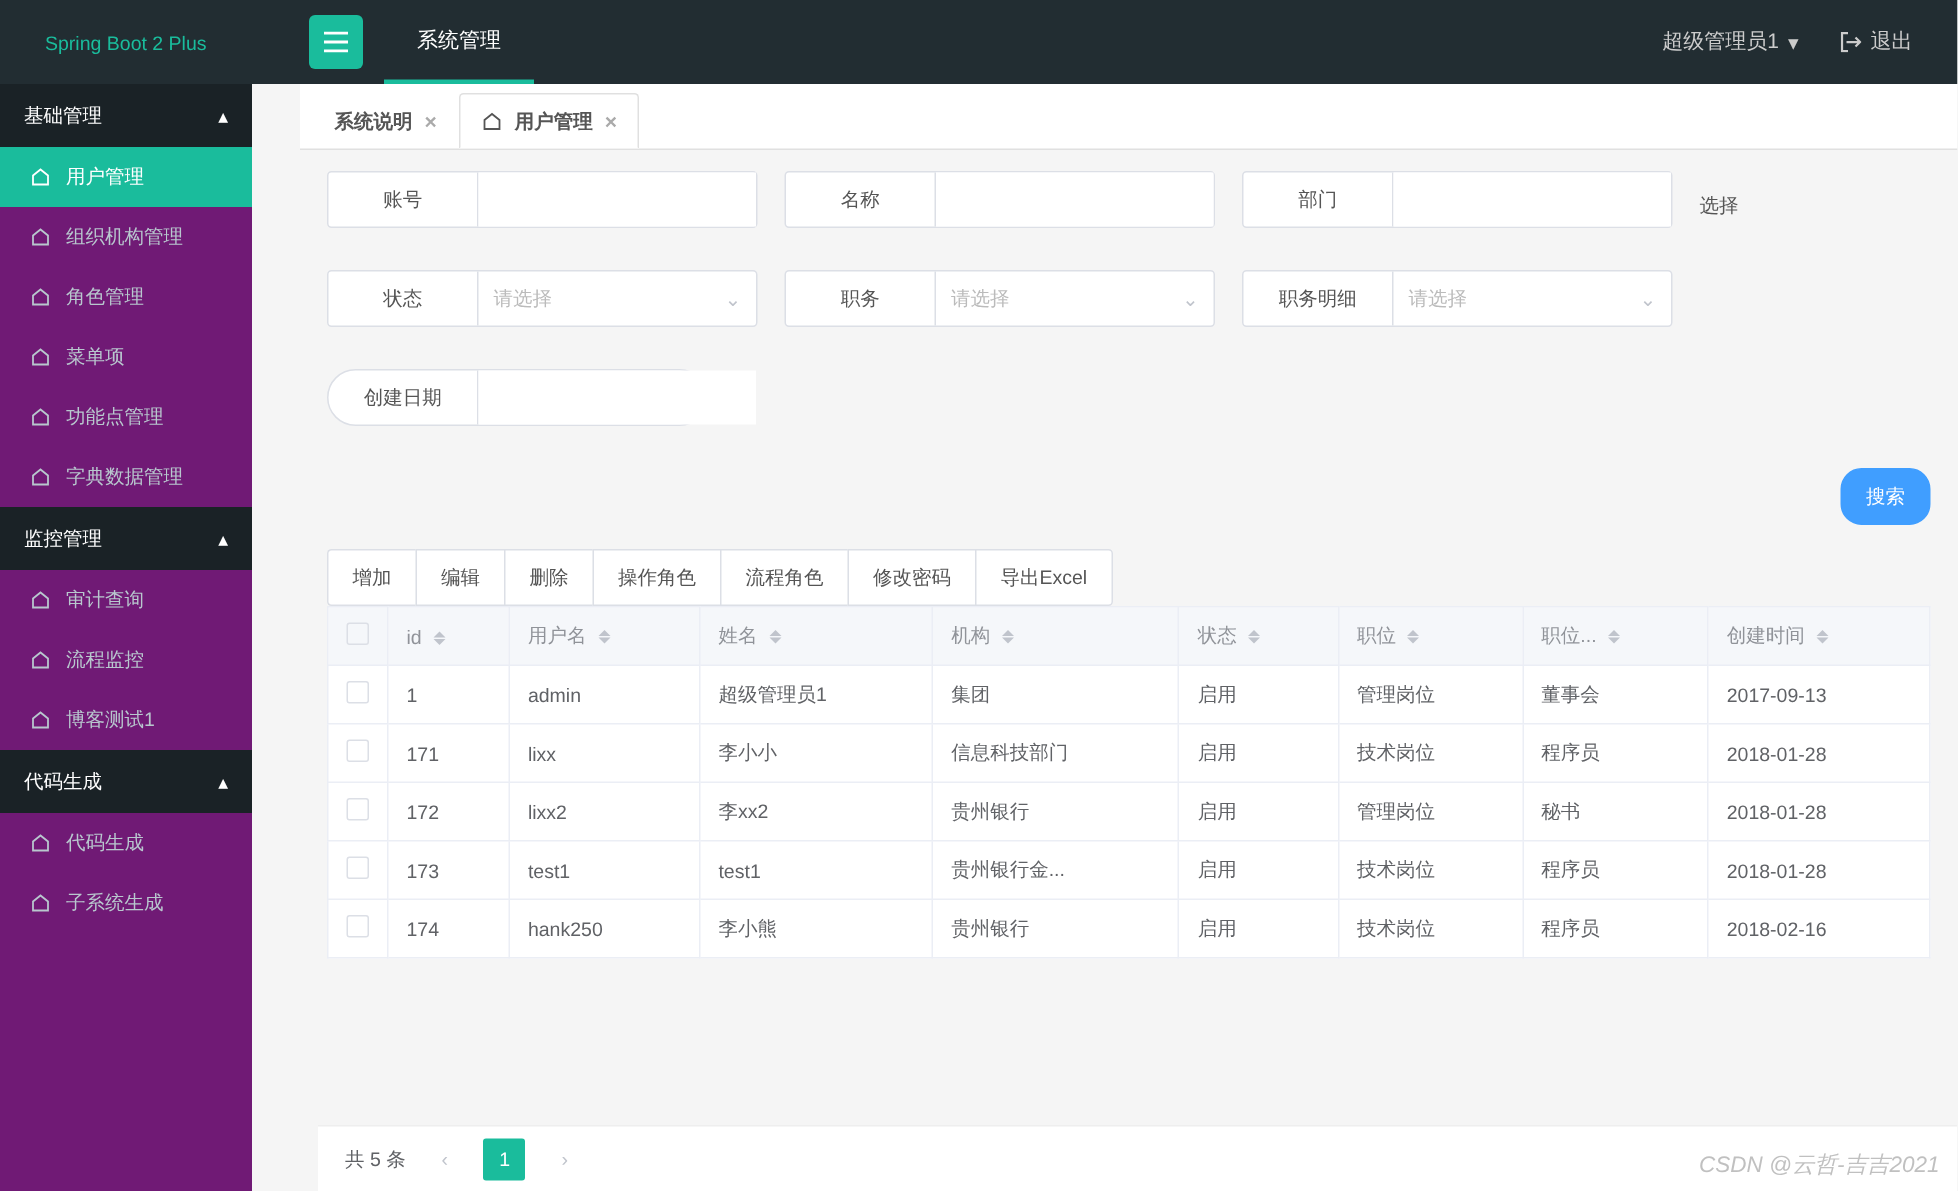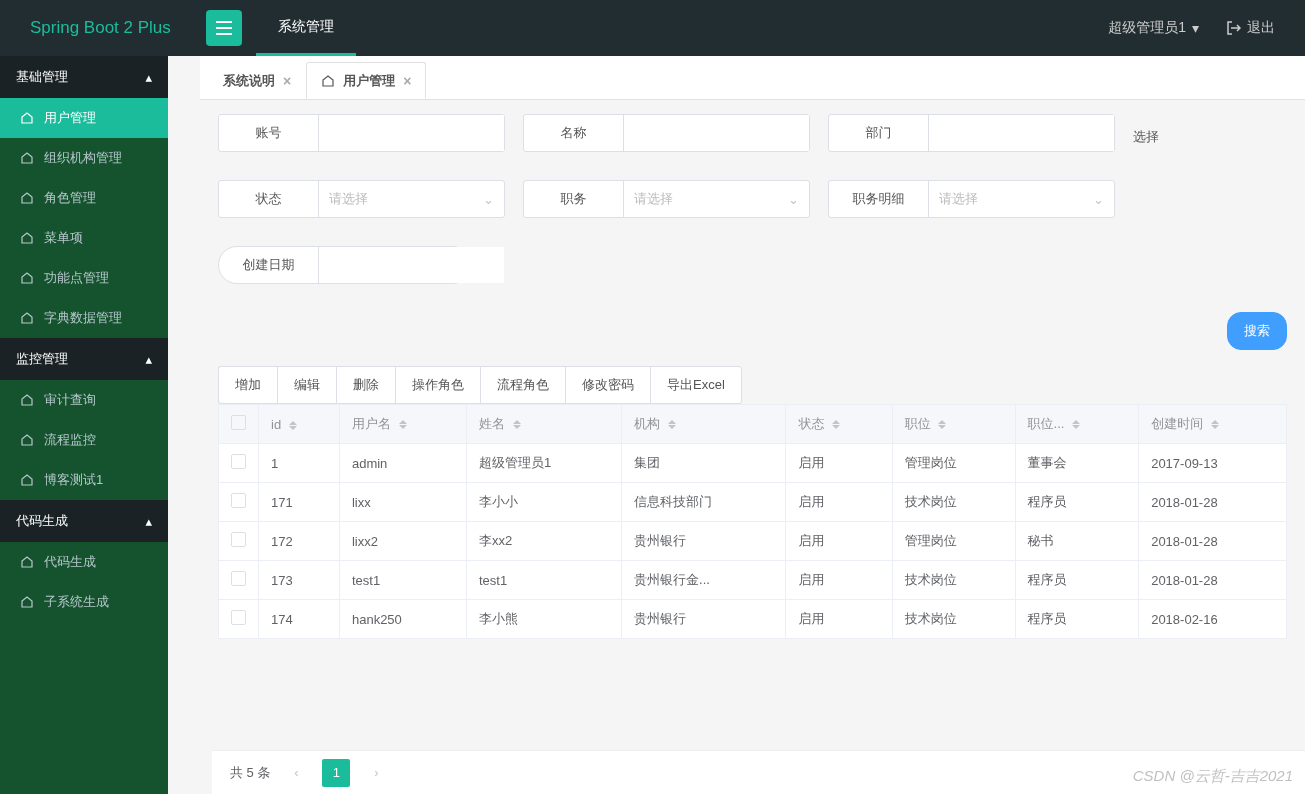"Spring Boot 2 Plus" .brand { font-size: 17px -> 13px }
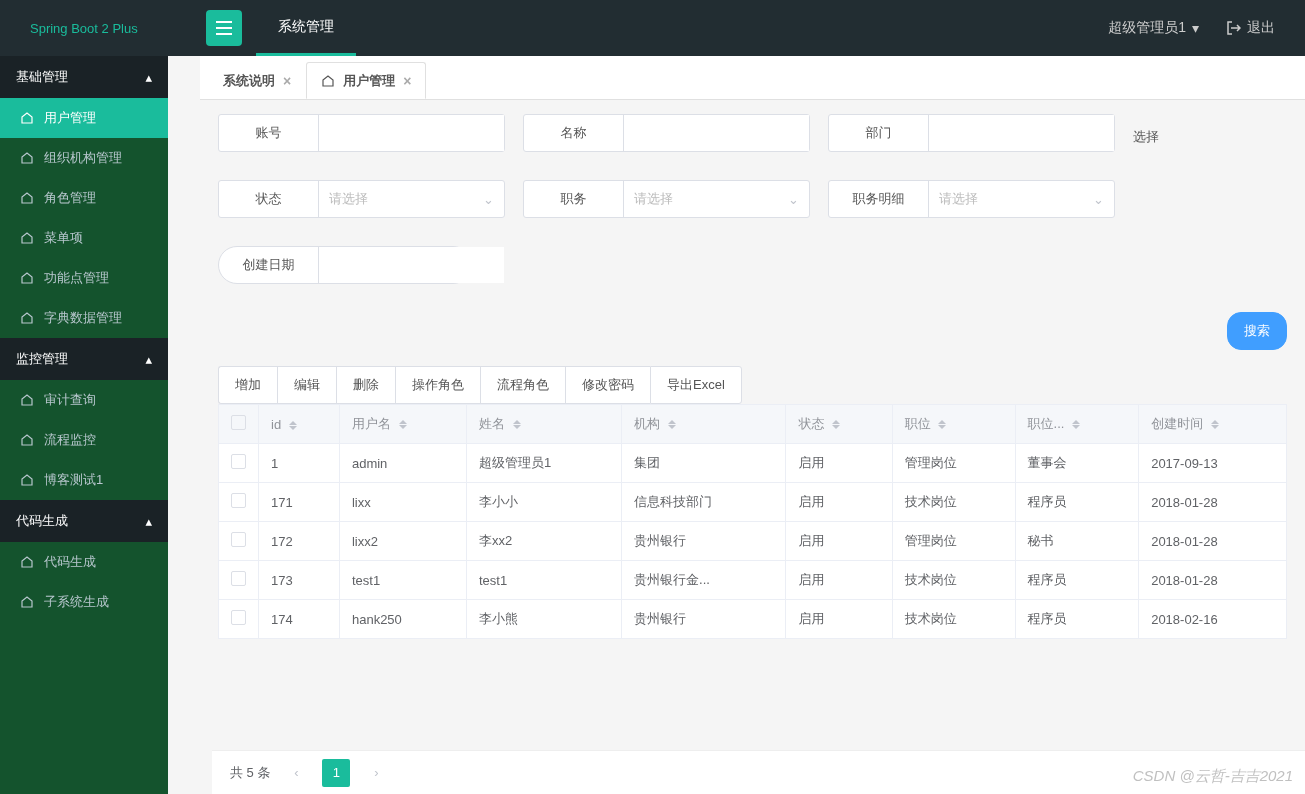"基础管理" .sidebar { background: #14532d -> #701a75 }
